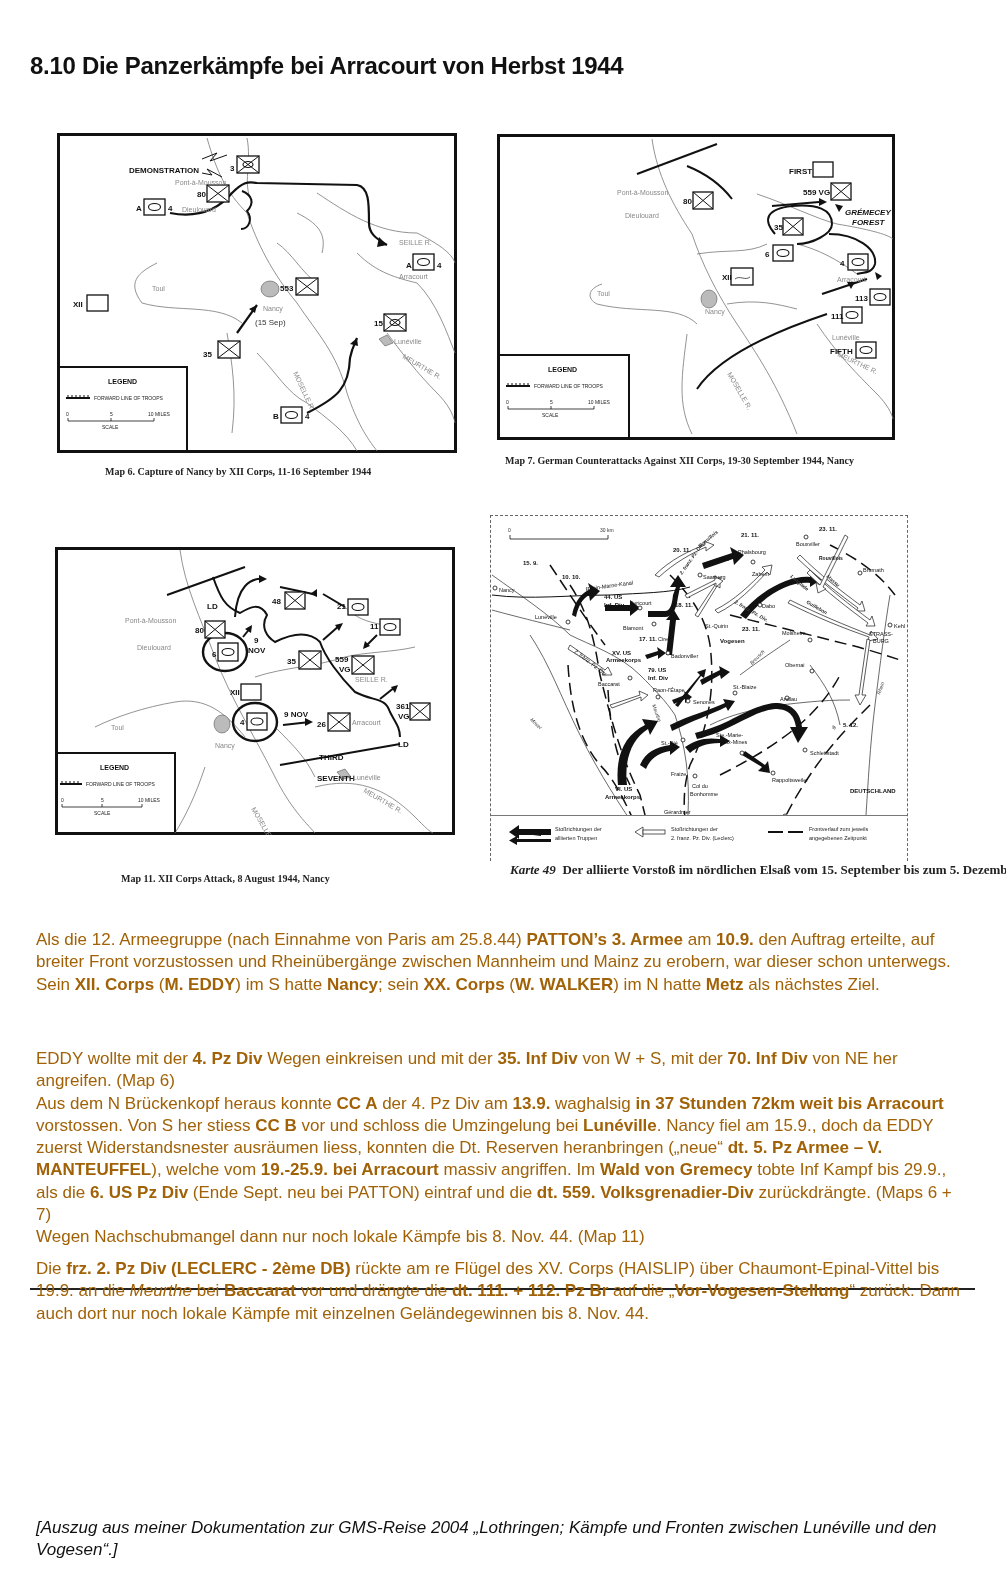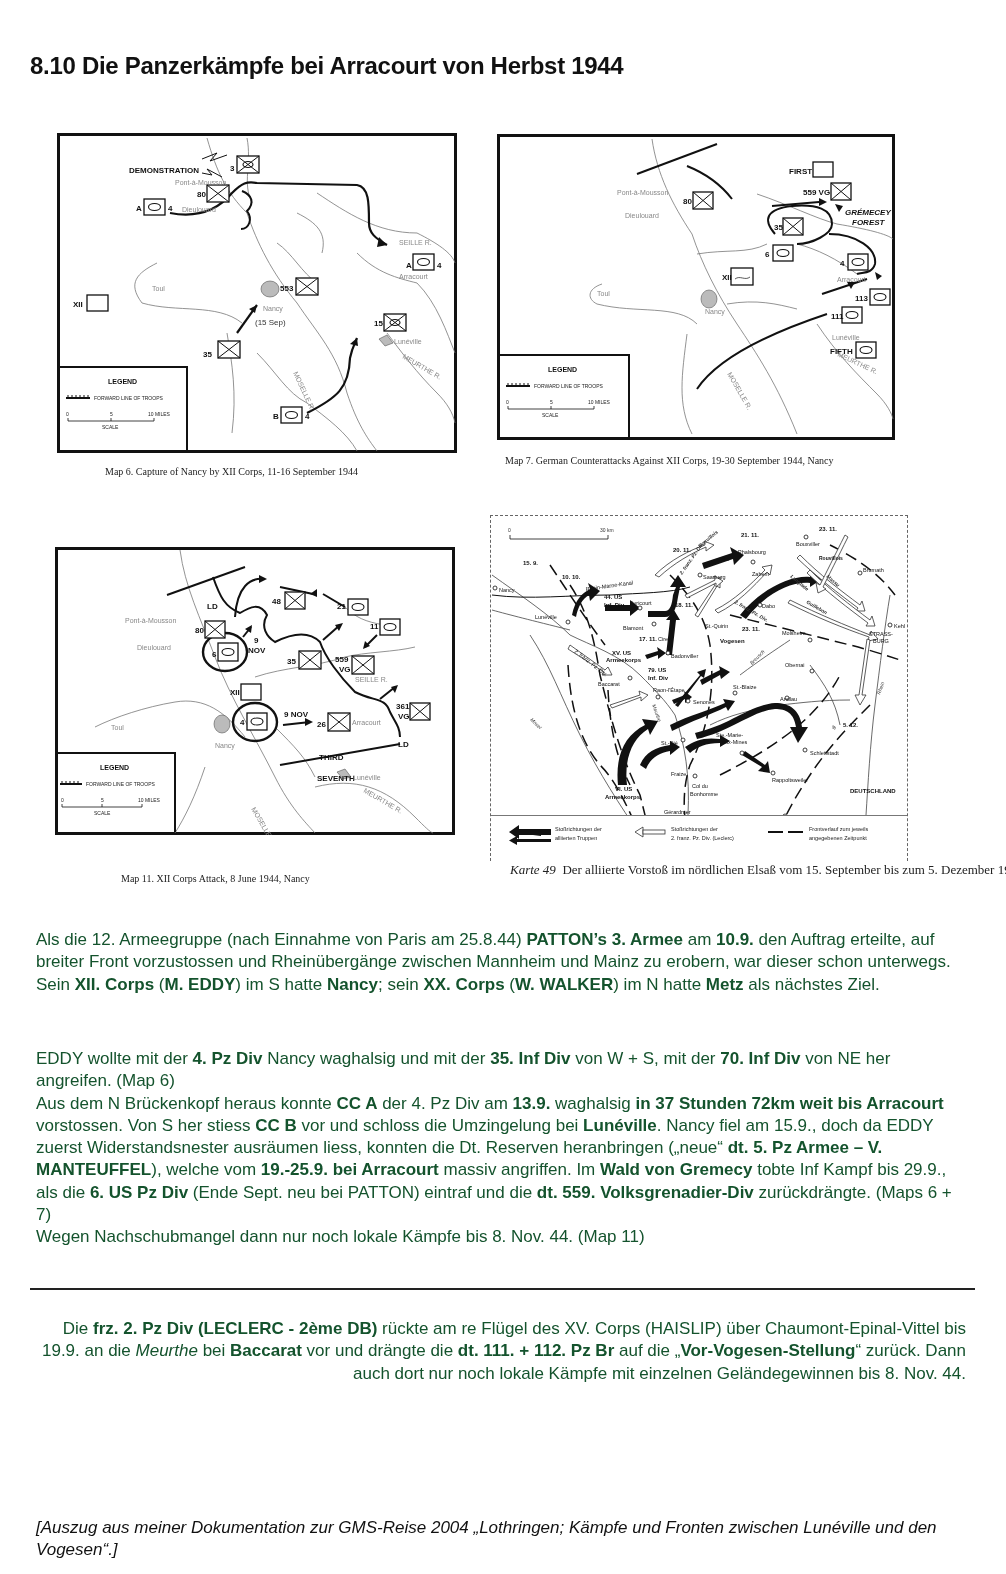"Map 7. German Counterattacks Against" .caption { font-weight: none -> bold }
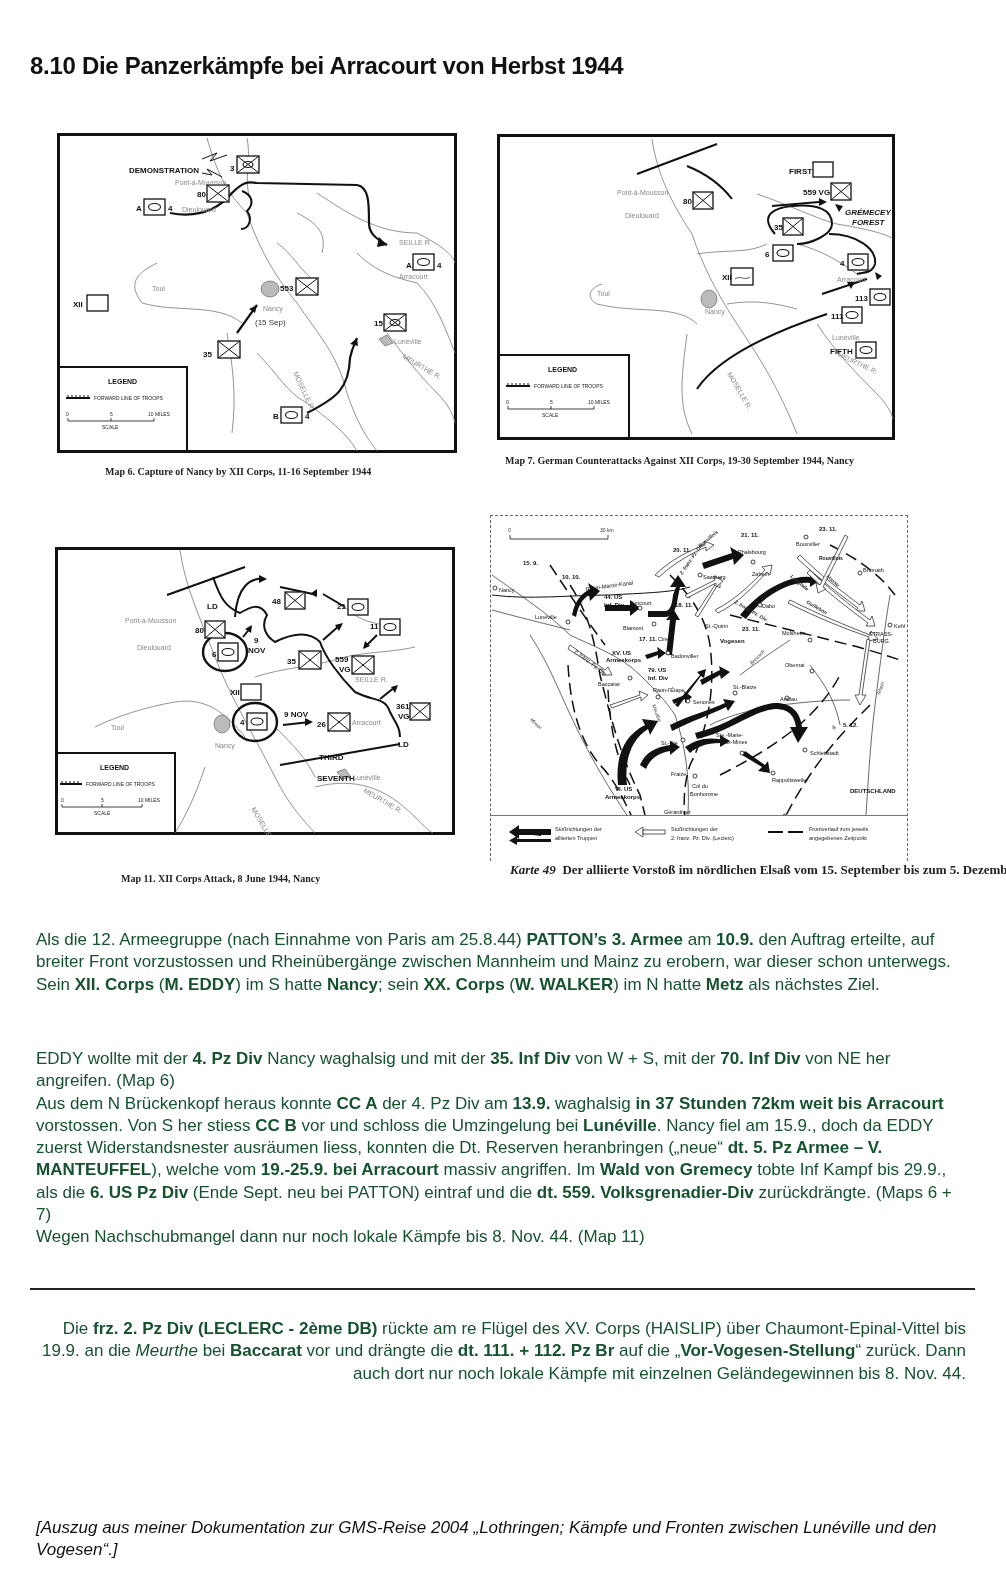"Map 11. XII Corps Attack," div.caption { text: June -> August }
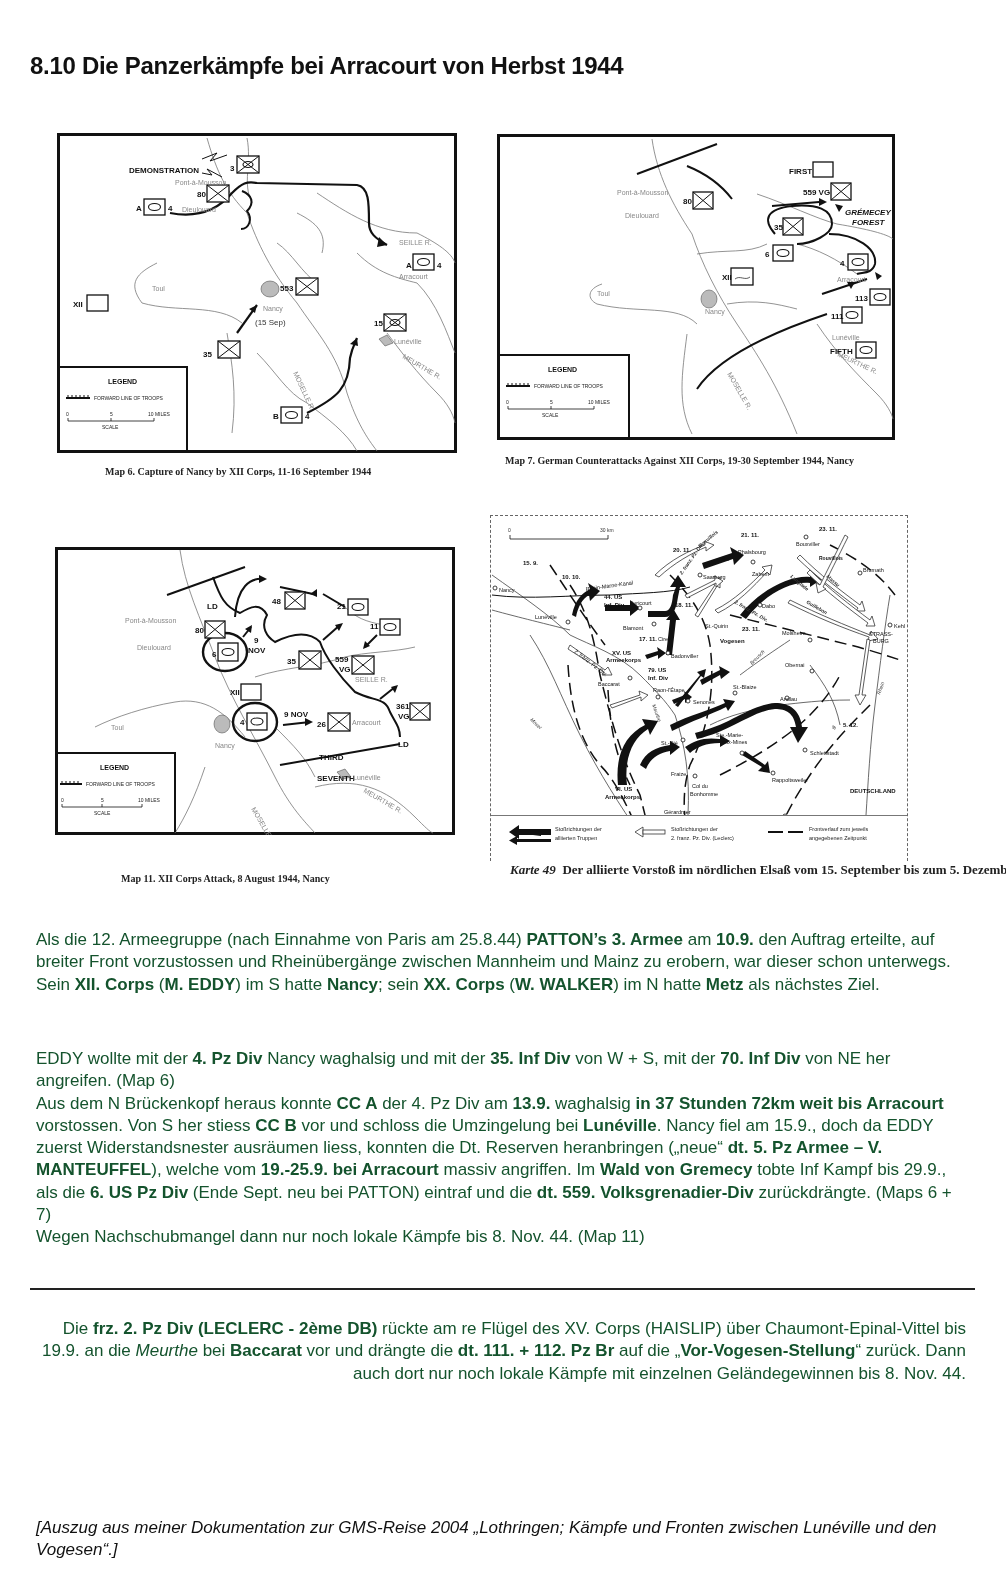"Als die 12. Armeegruppe (nach" .text-block { color: #14532d -> #a16207 }
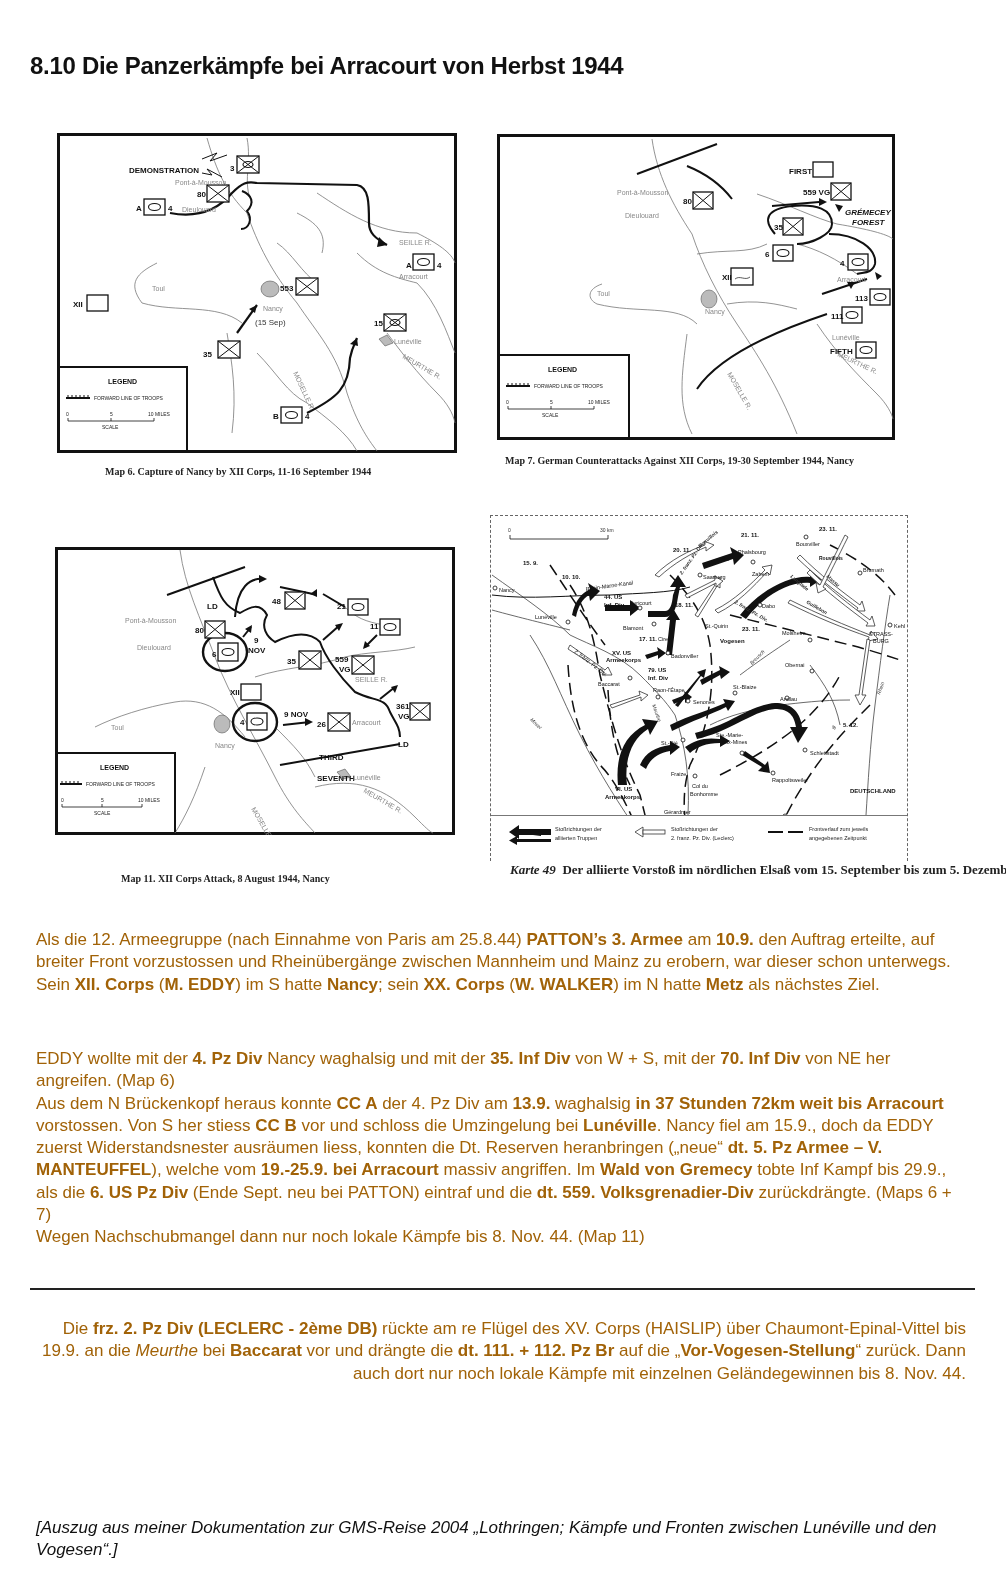"Nancy waghalsig und mit der" span { text: Nancy waghalsig -> Wegen einkreisen }
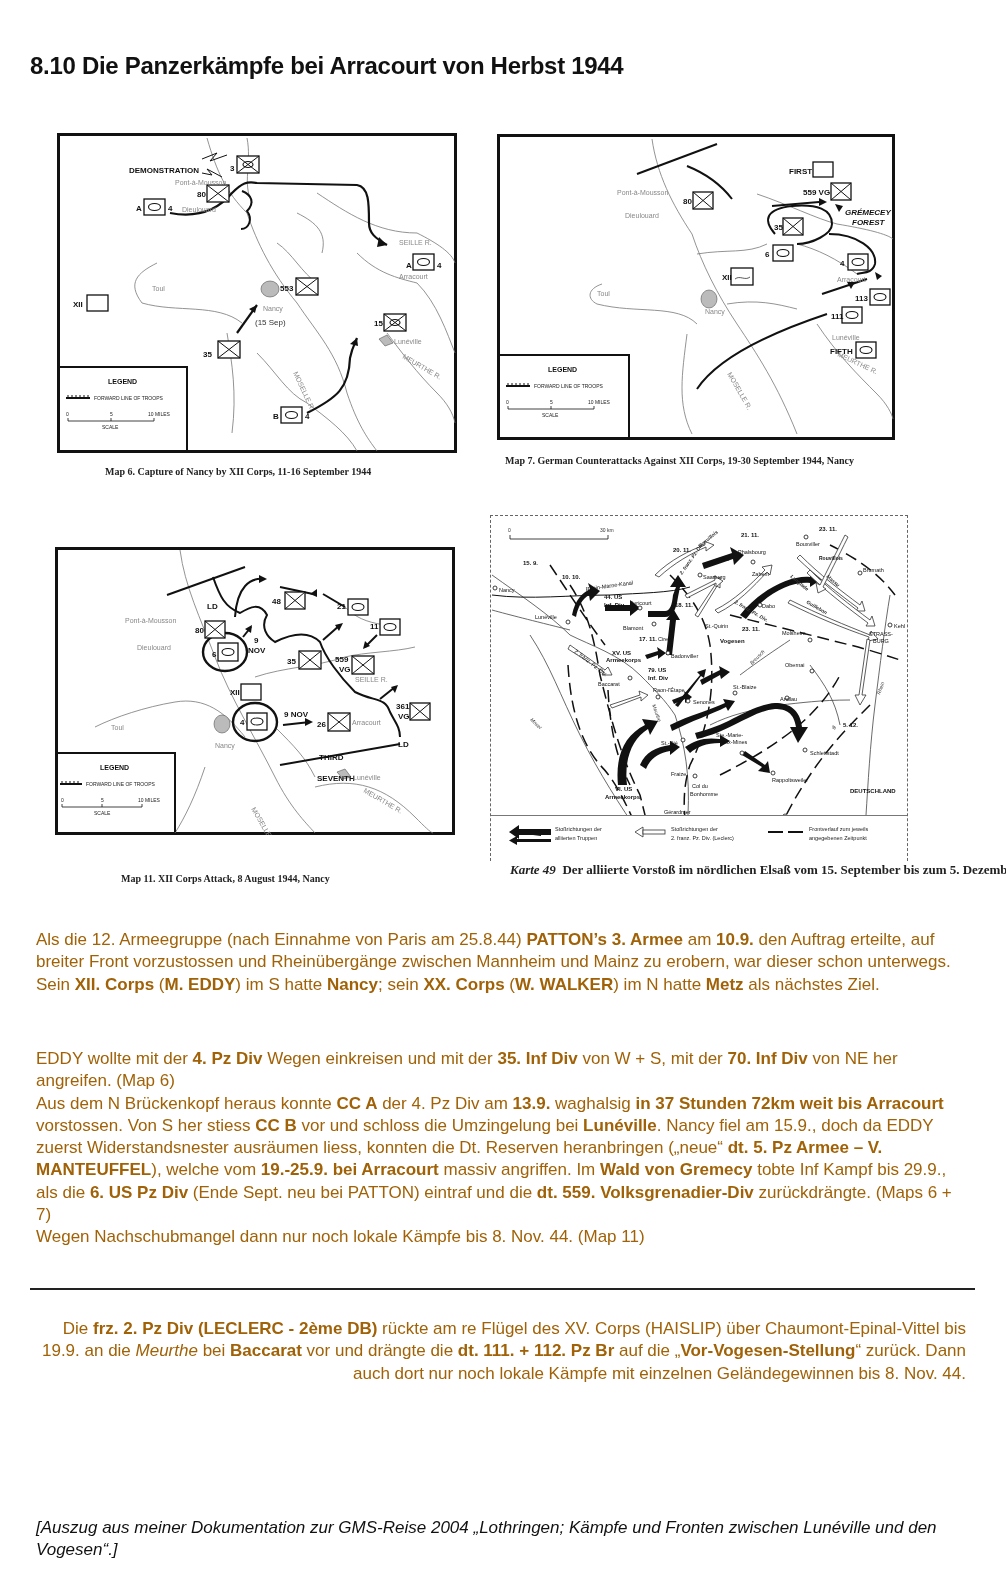"Die frz. 2. Pz Div" div.text-block { text-align: right -> none; top: 1318px -> 1258px }
